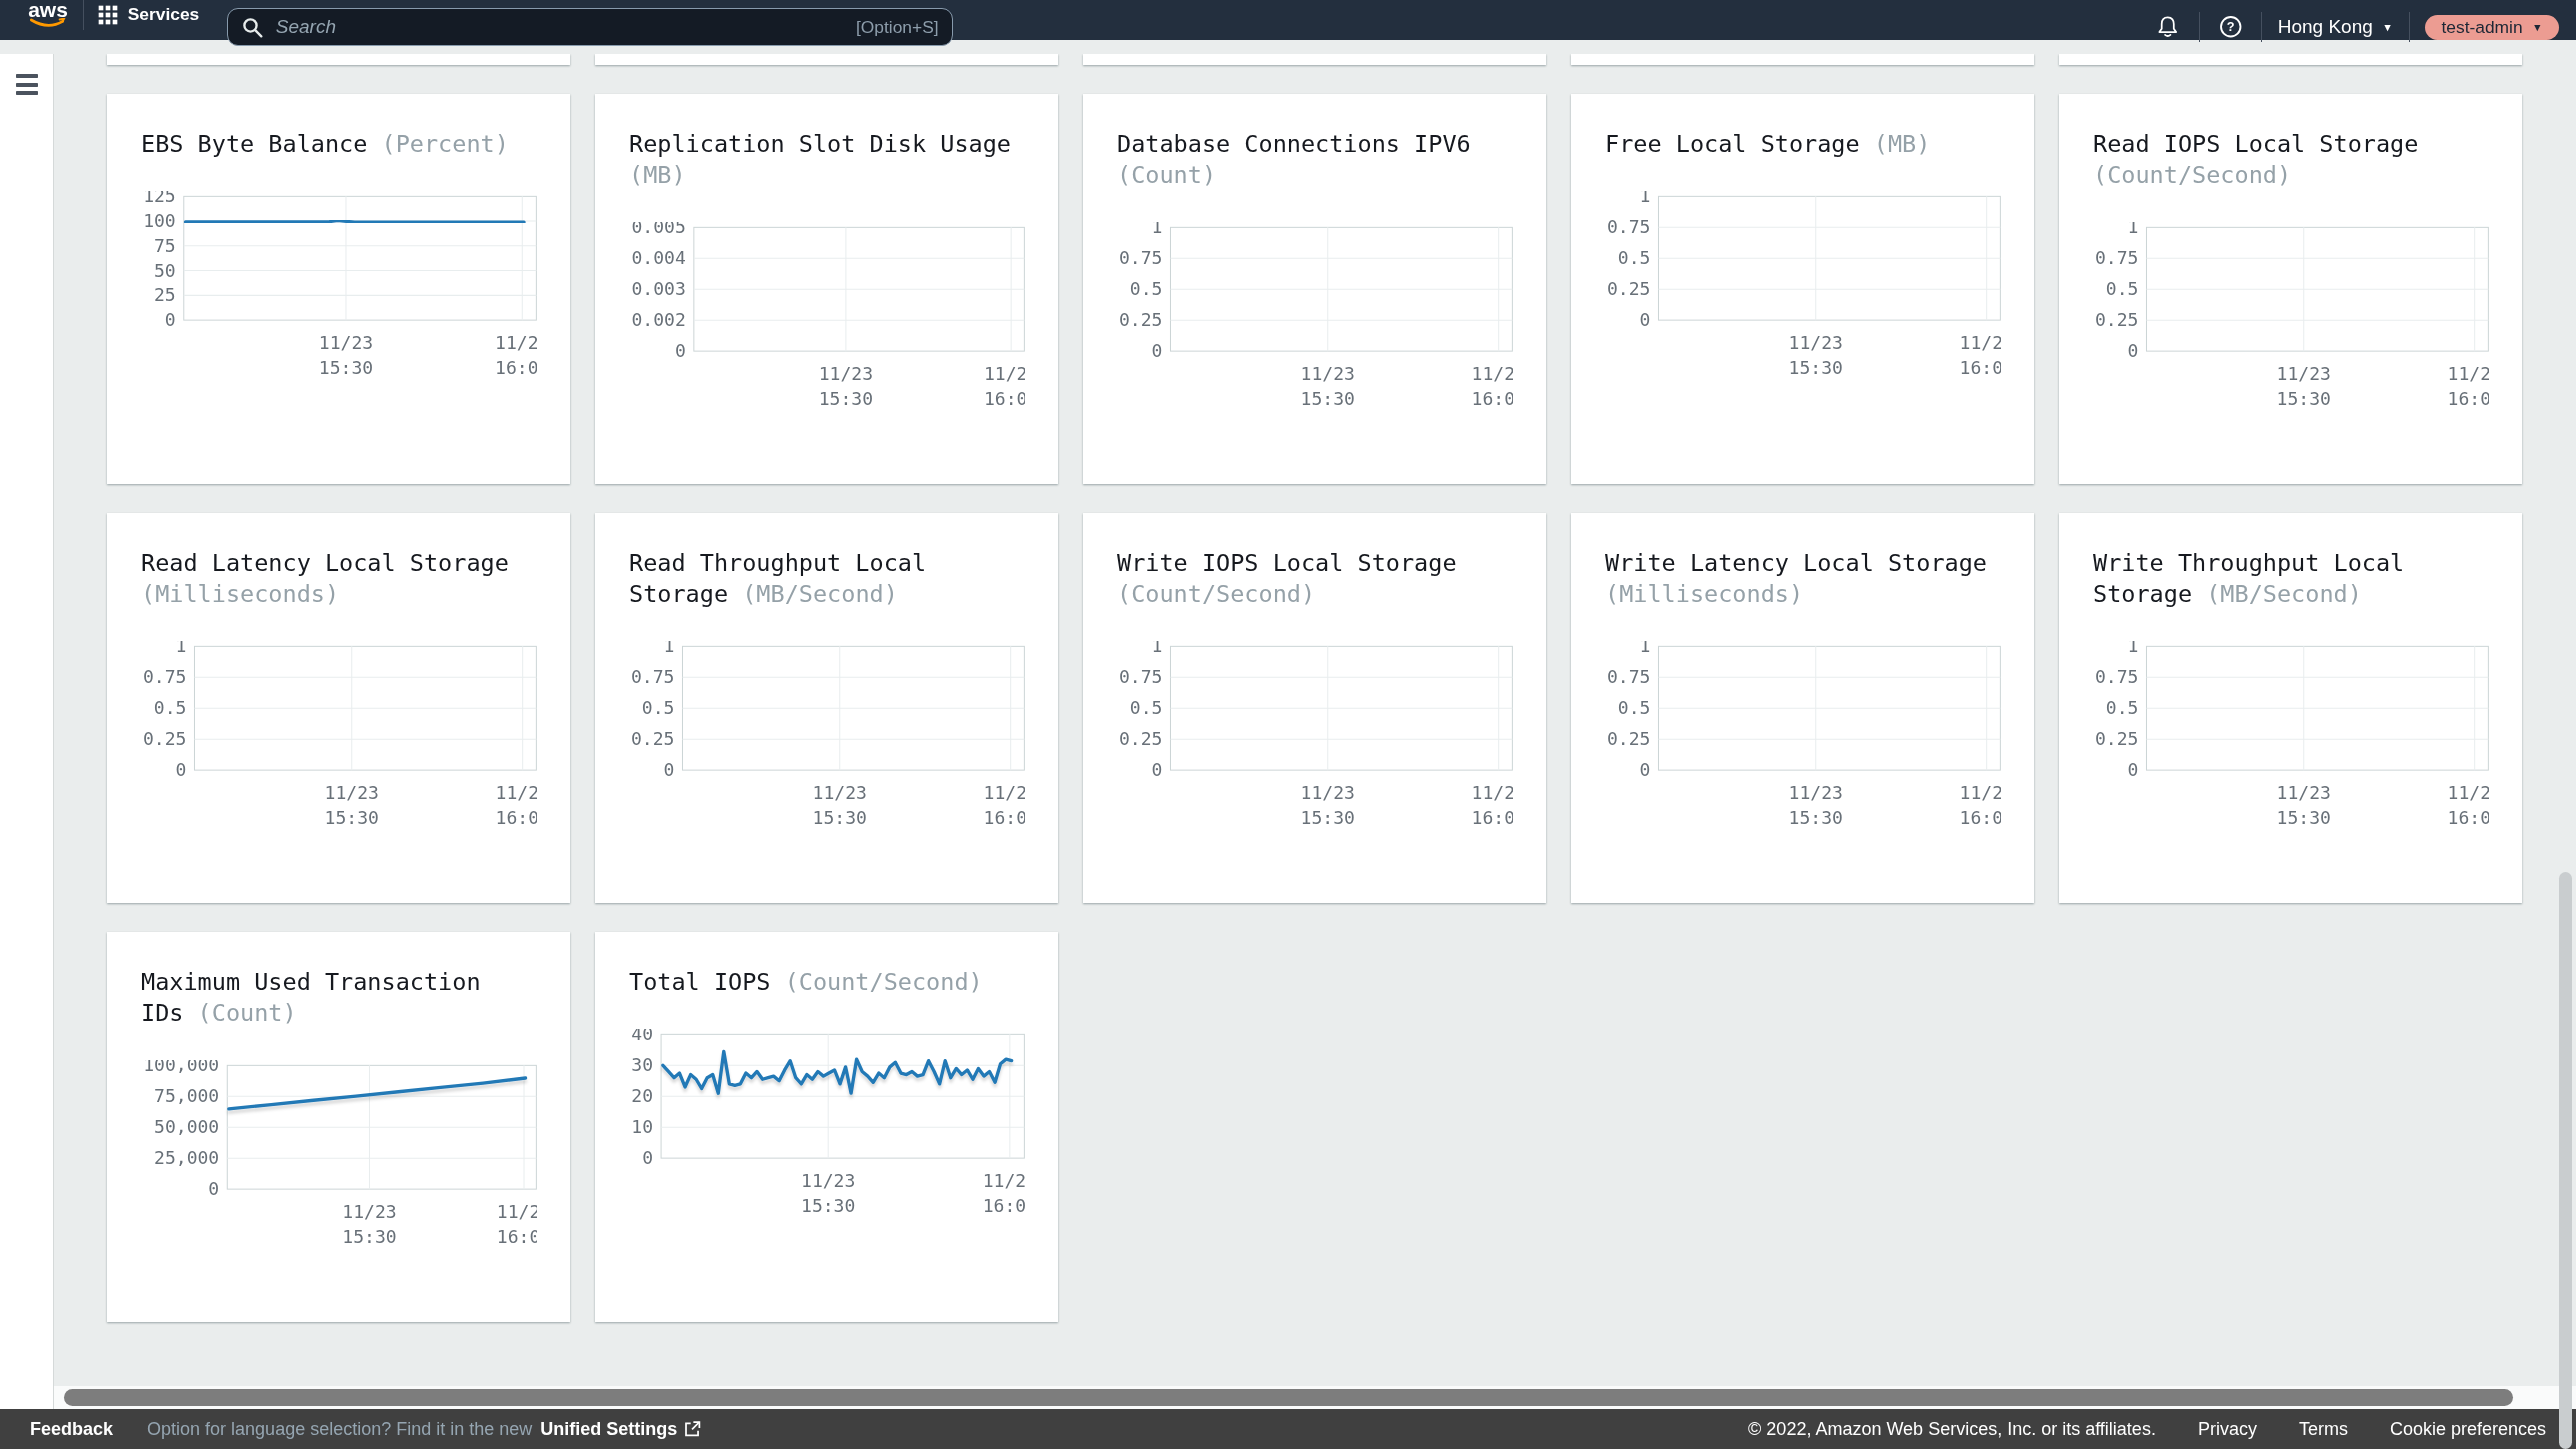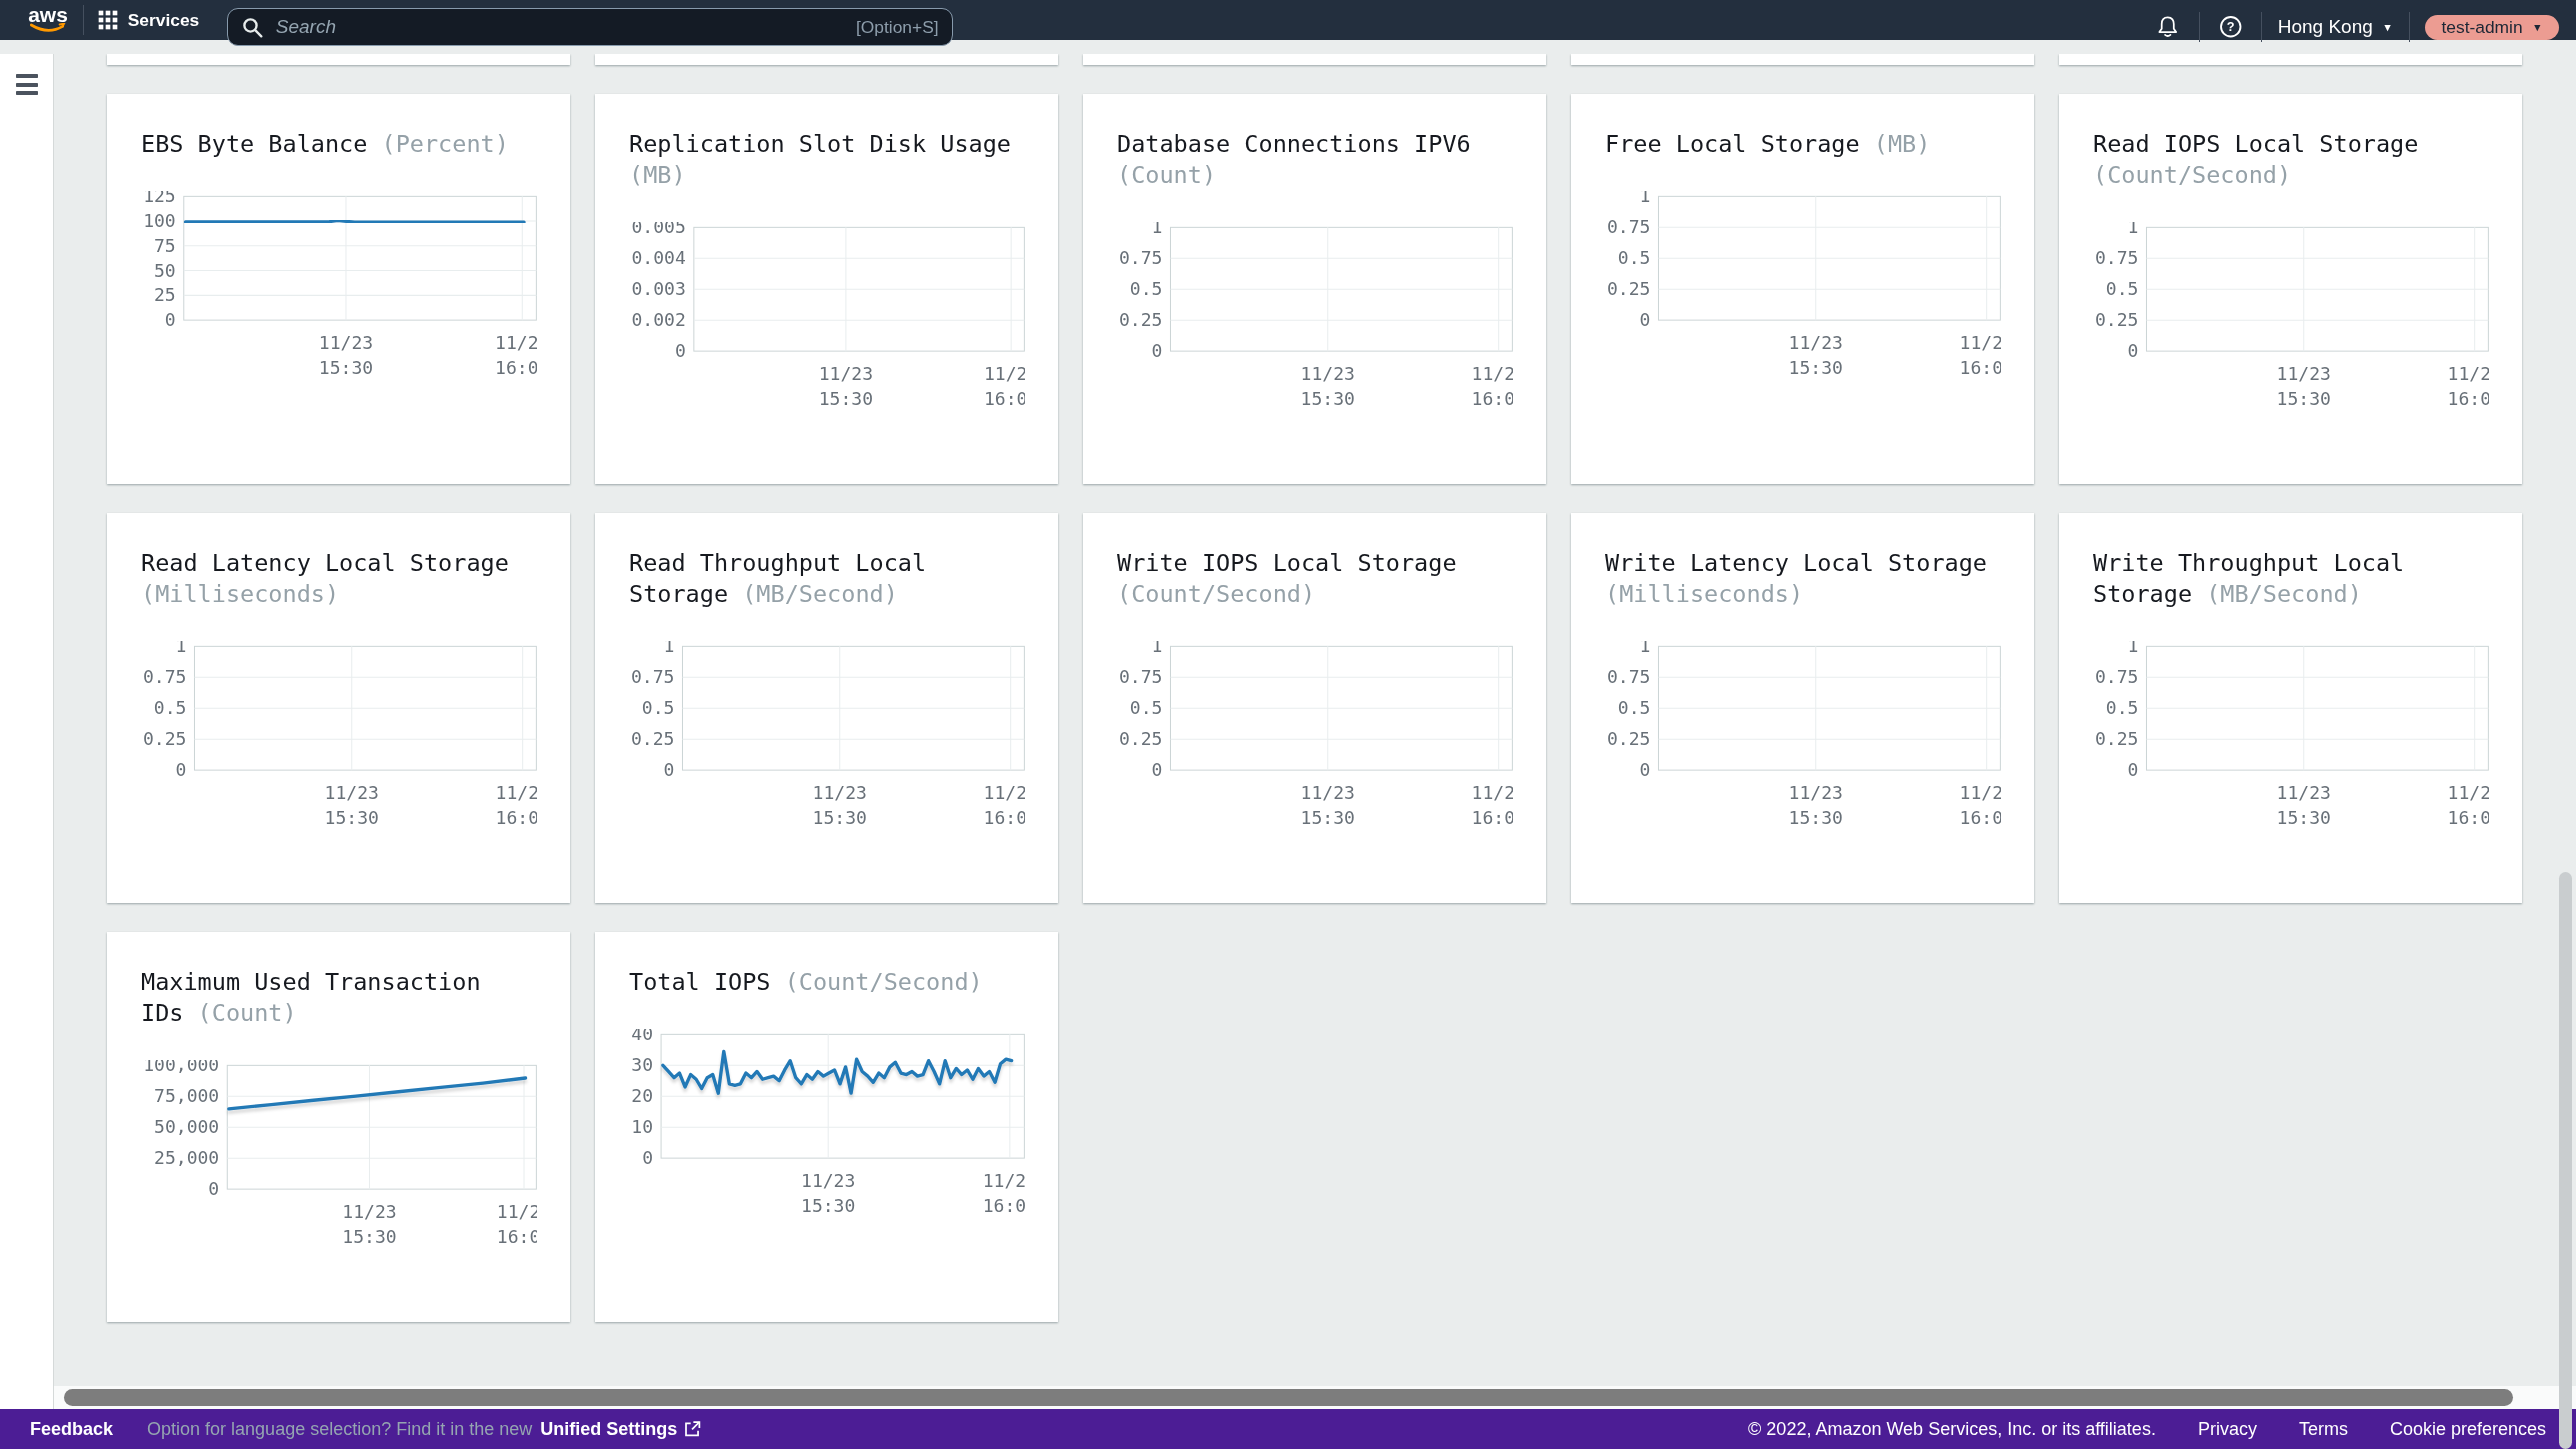"aws" .navbar { align-items: center -> flex-start }
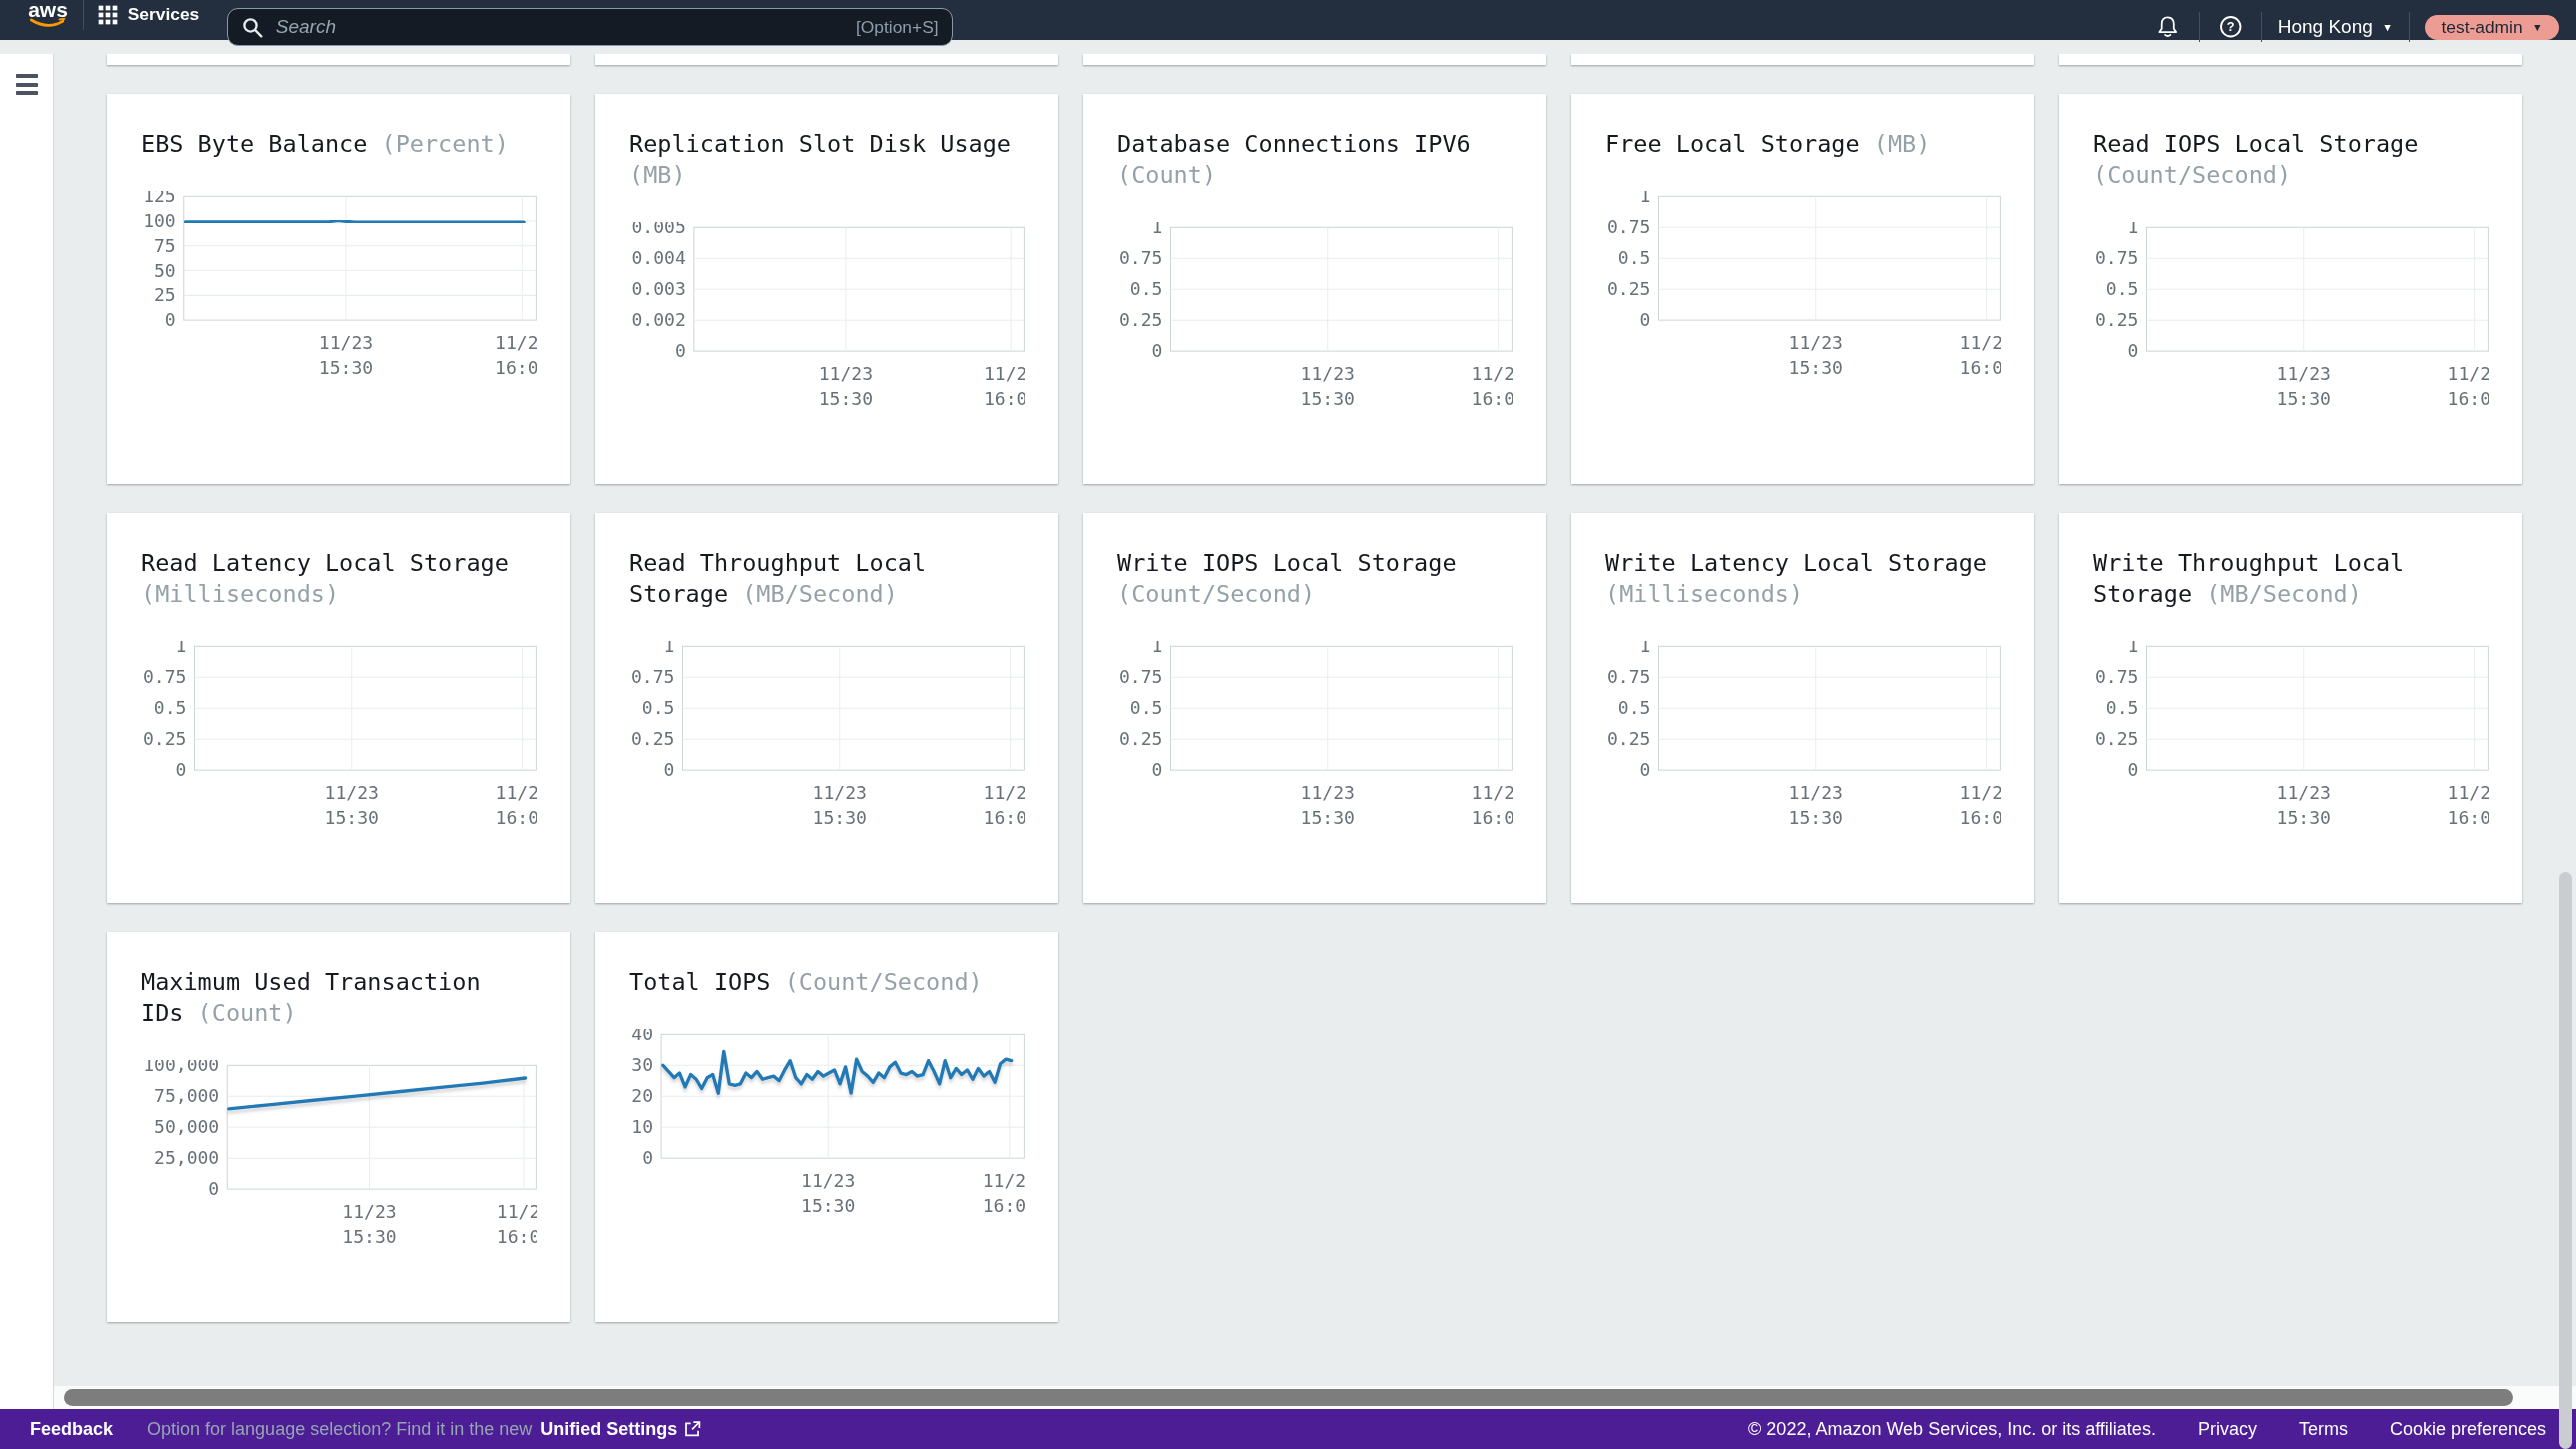"Feedback" .footer { background: #4c1d95 -> #404040 }
